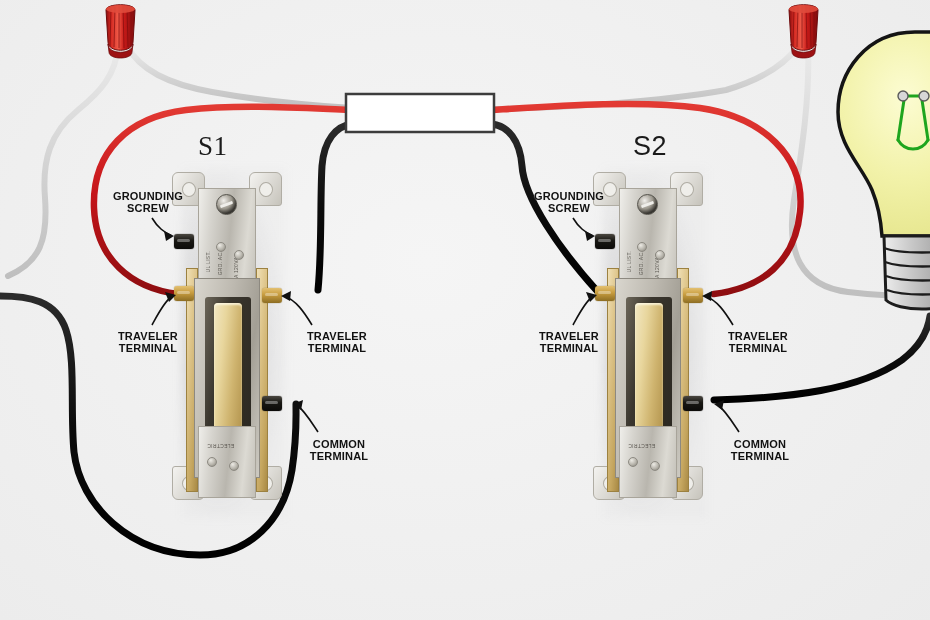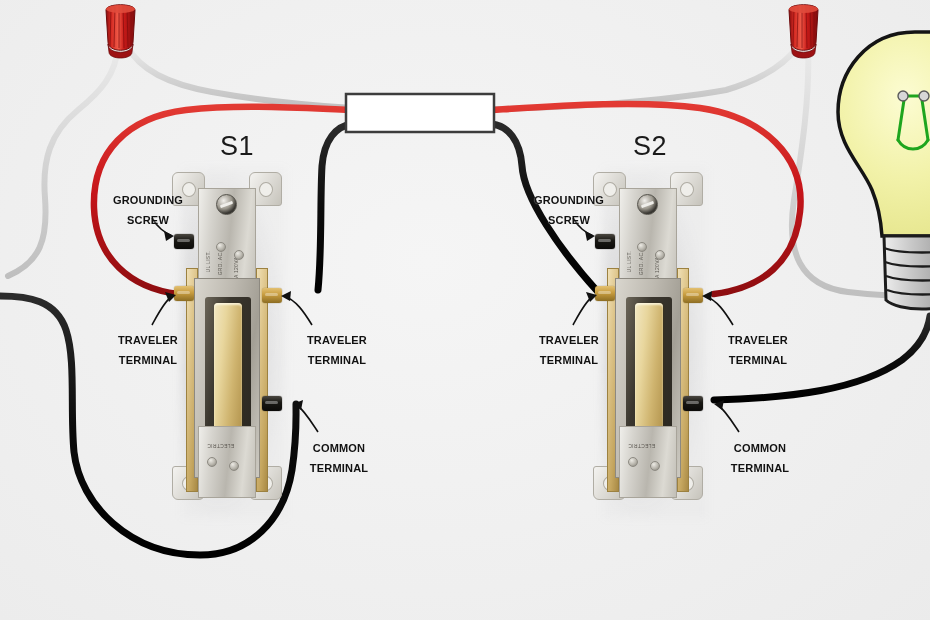"S1" div.sw-label { font-family: none -> Liberation Serif, serif; left: 220px -> 198px }
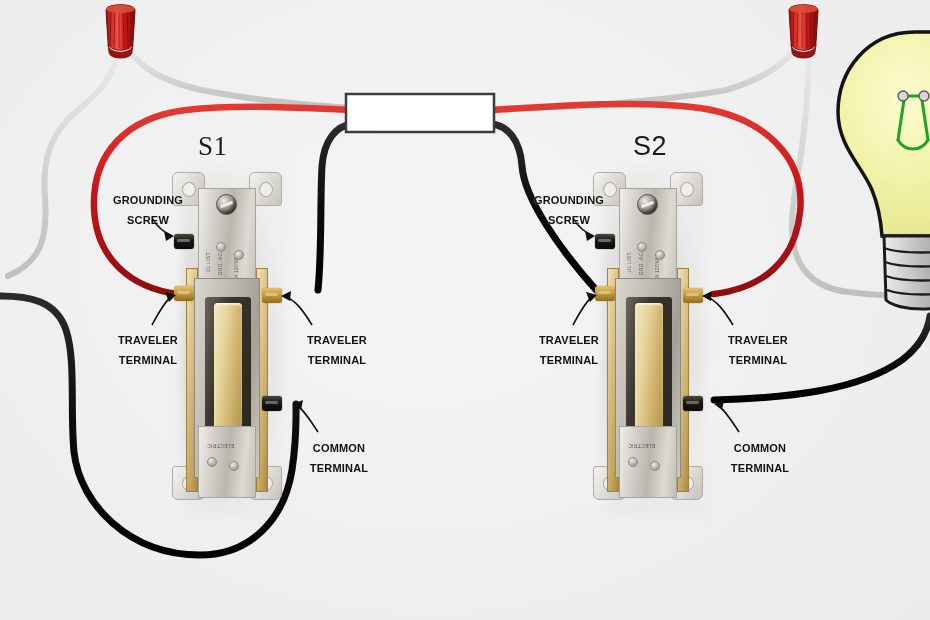"GROUNDING" .lbl { line-height: 20px -> 12px }
